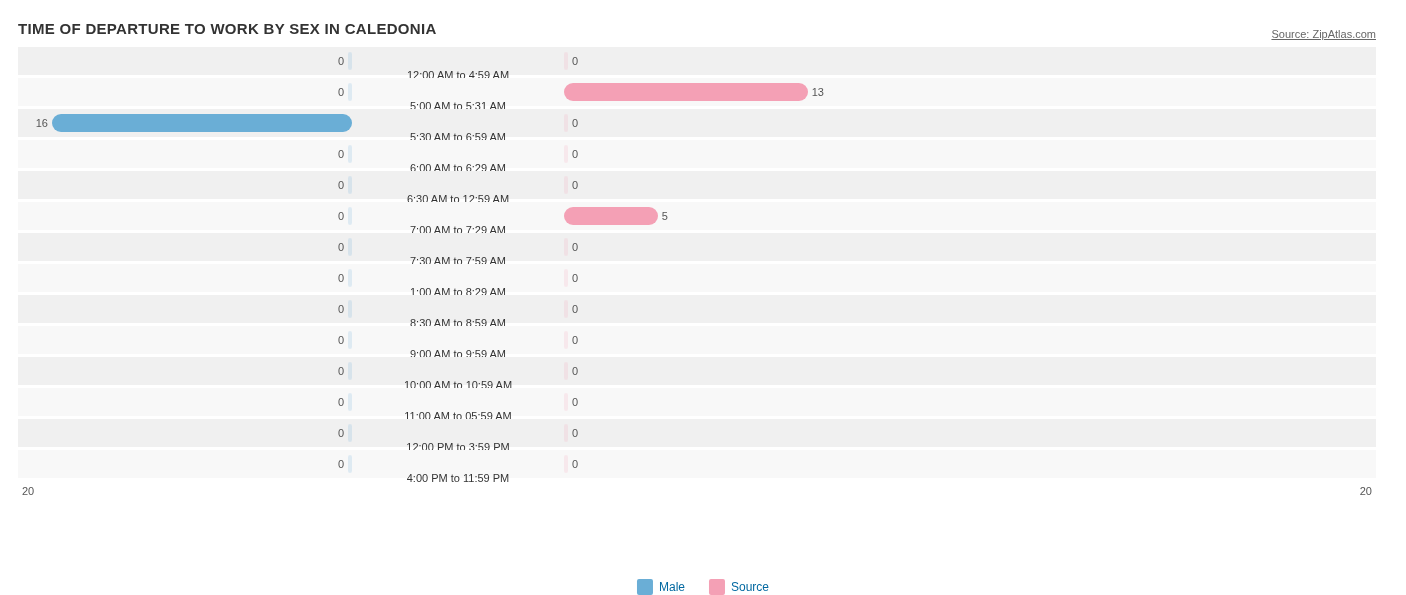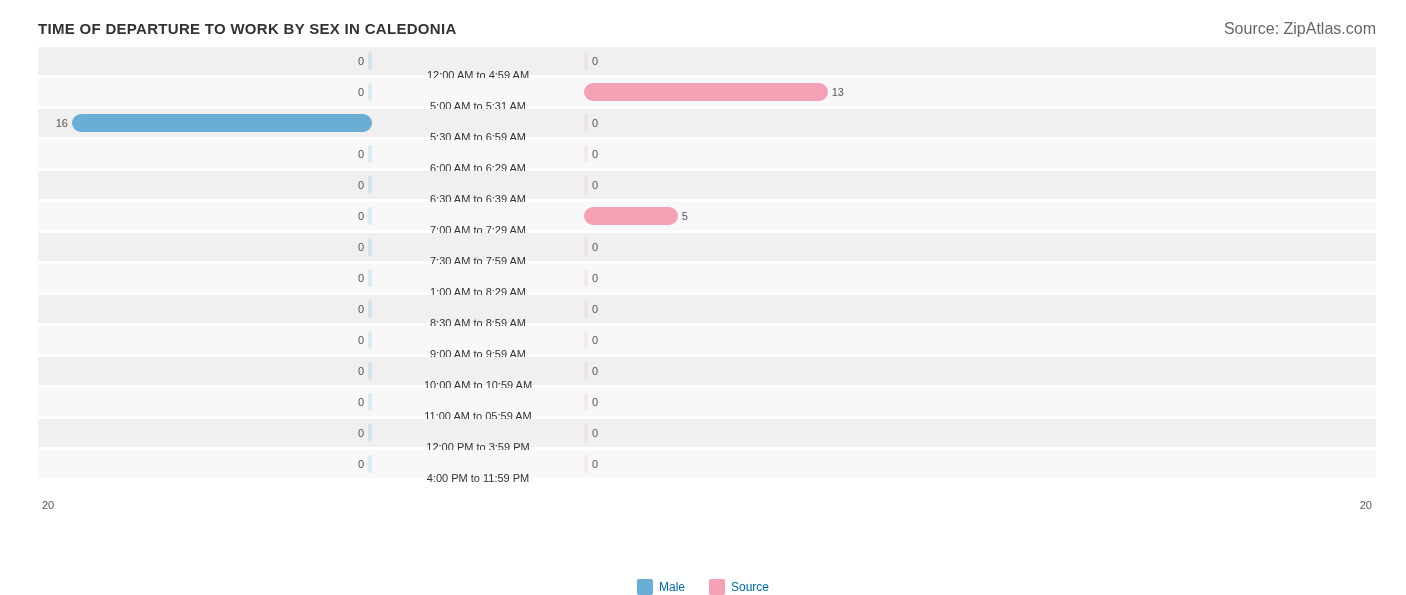"TIME OF DEPARTURE TO WORK" .chart-container { padding: 20px 30px 50px 38px -> 20px 30px 50px 18px }
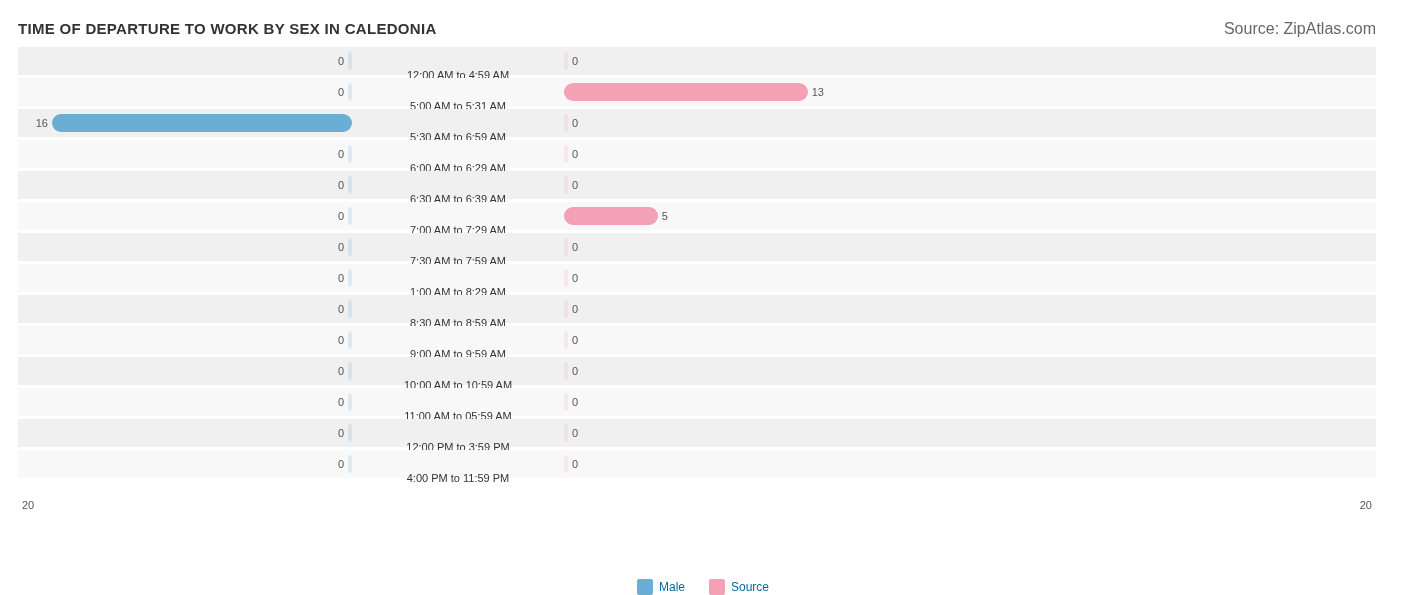"Source: ZipAtlas.com" .source-text { font-size: 16px -> 11px; text-decoration: none -> underline; top: 20px -> 28px }
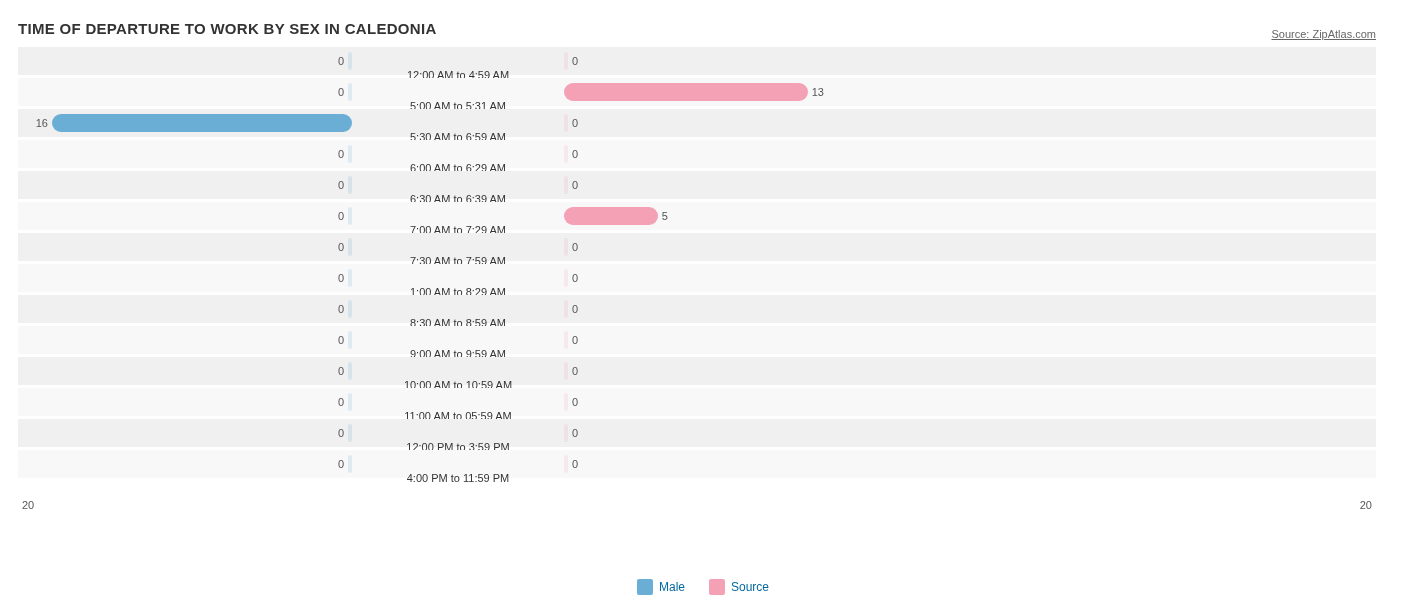"6:30 AM to 6:39 AM" div.center-label { text: 6:39 -> 12:59 }
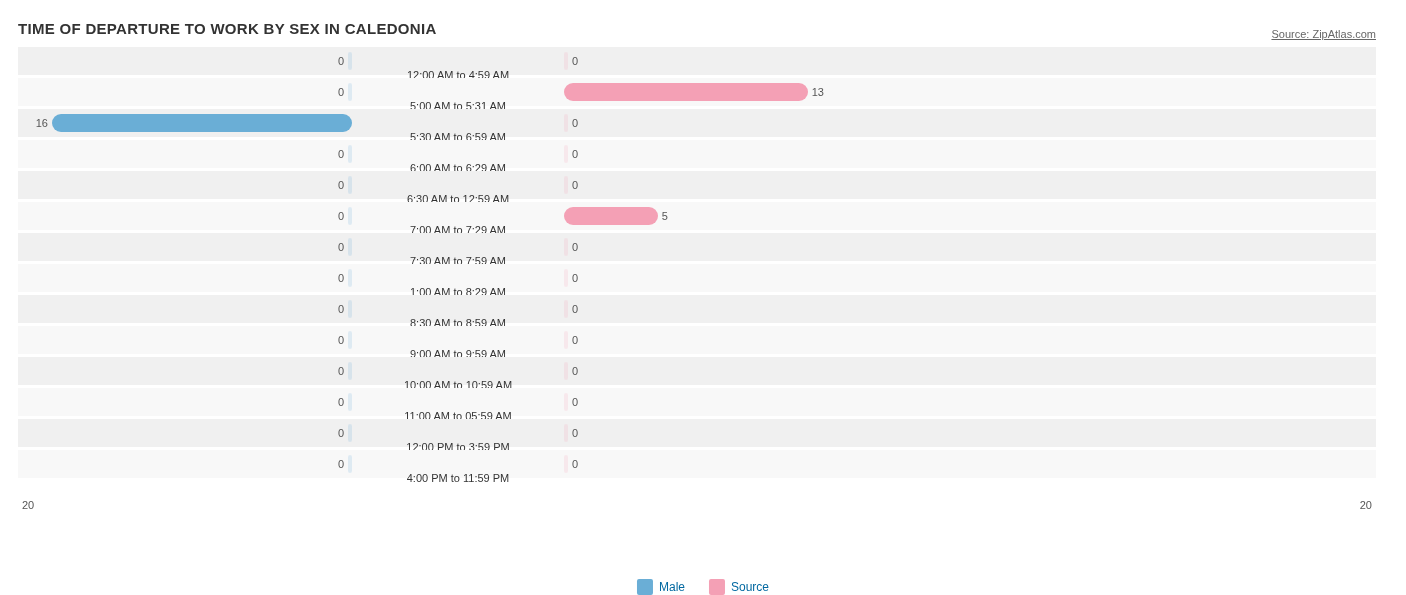"20" .axis-container { margin-top: 19px -> 5px }
